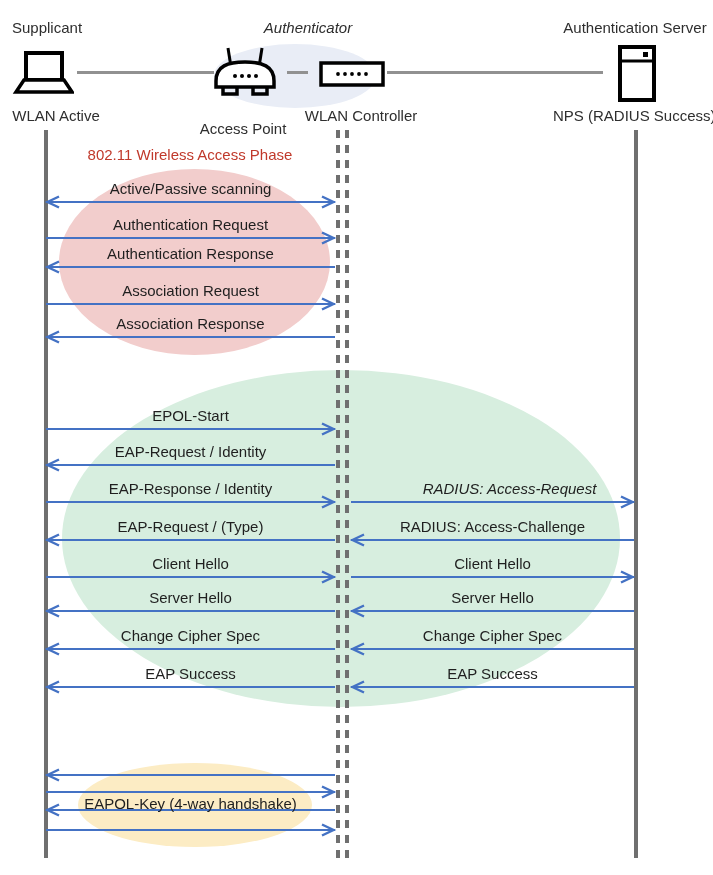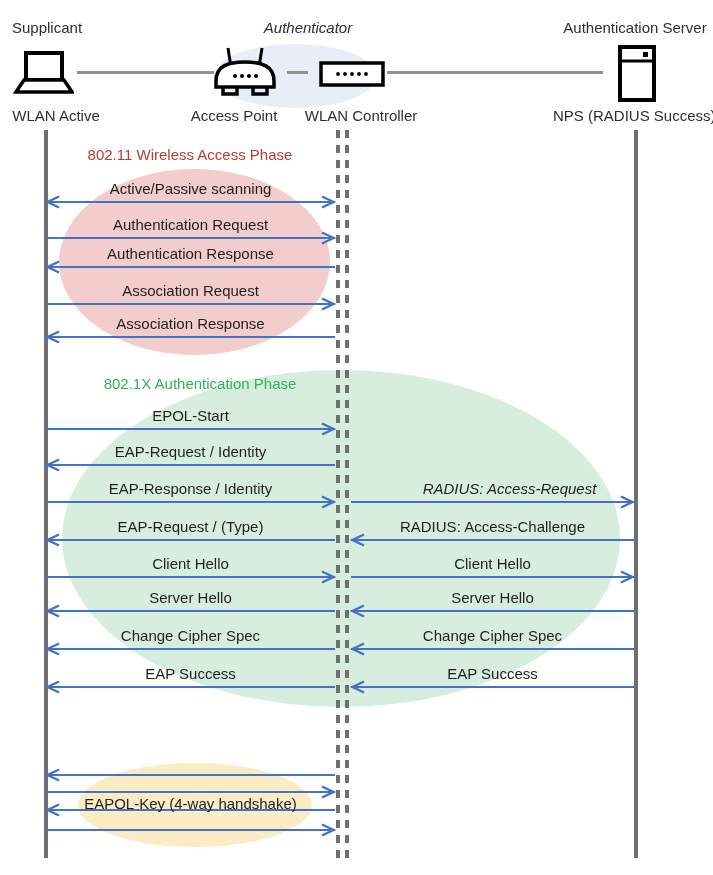"Access Point" div.device-label { left: 174px -> 183px; margin-top: none -> 13px }
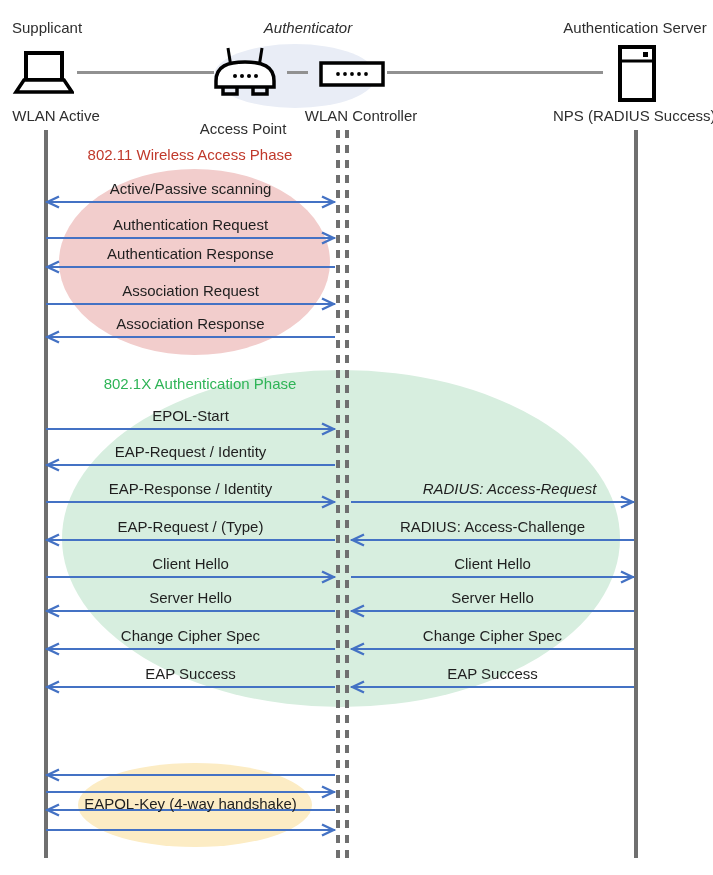"802.1X Authentication Phase" div.phase-title { html: <div>802.1X Authentication Phase</div> -> none }
